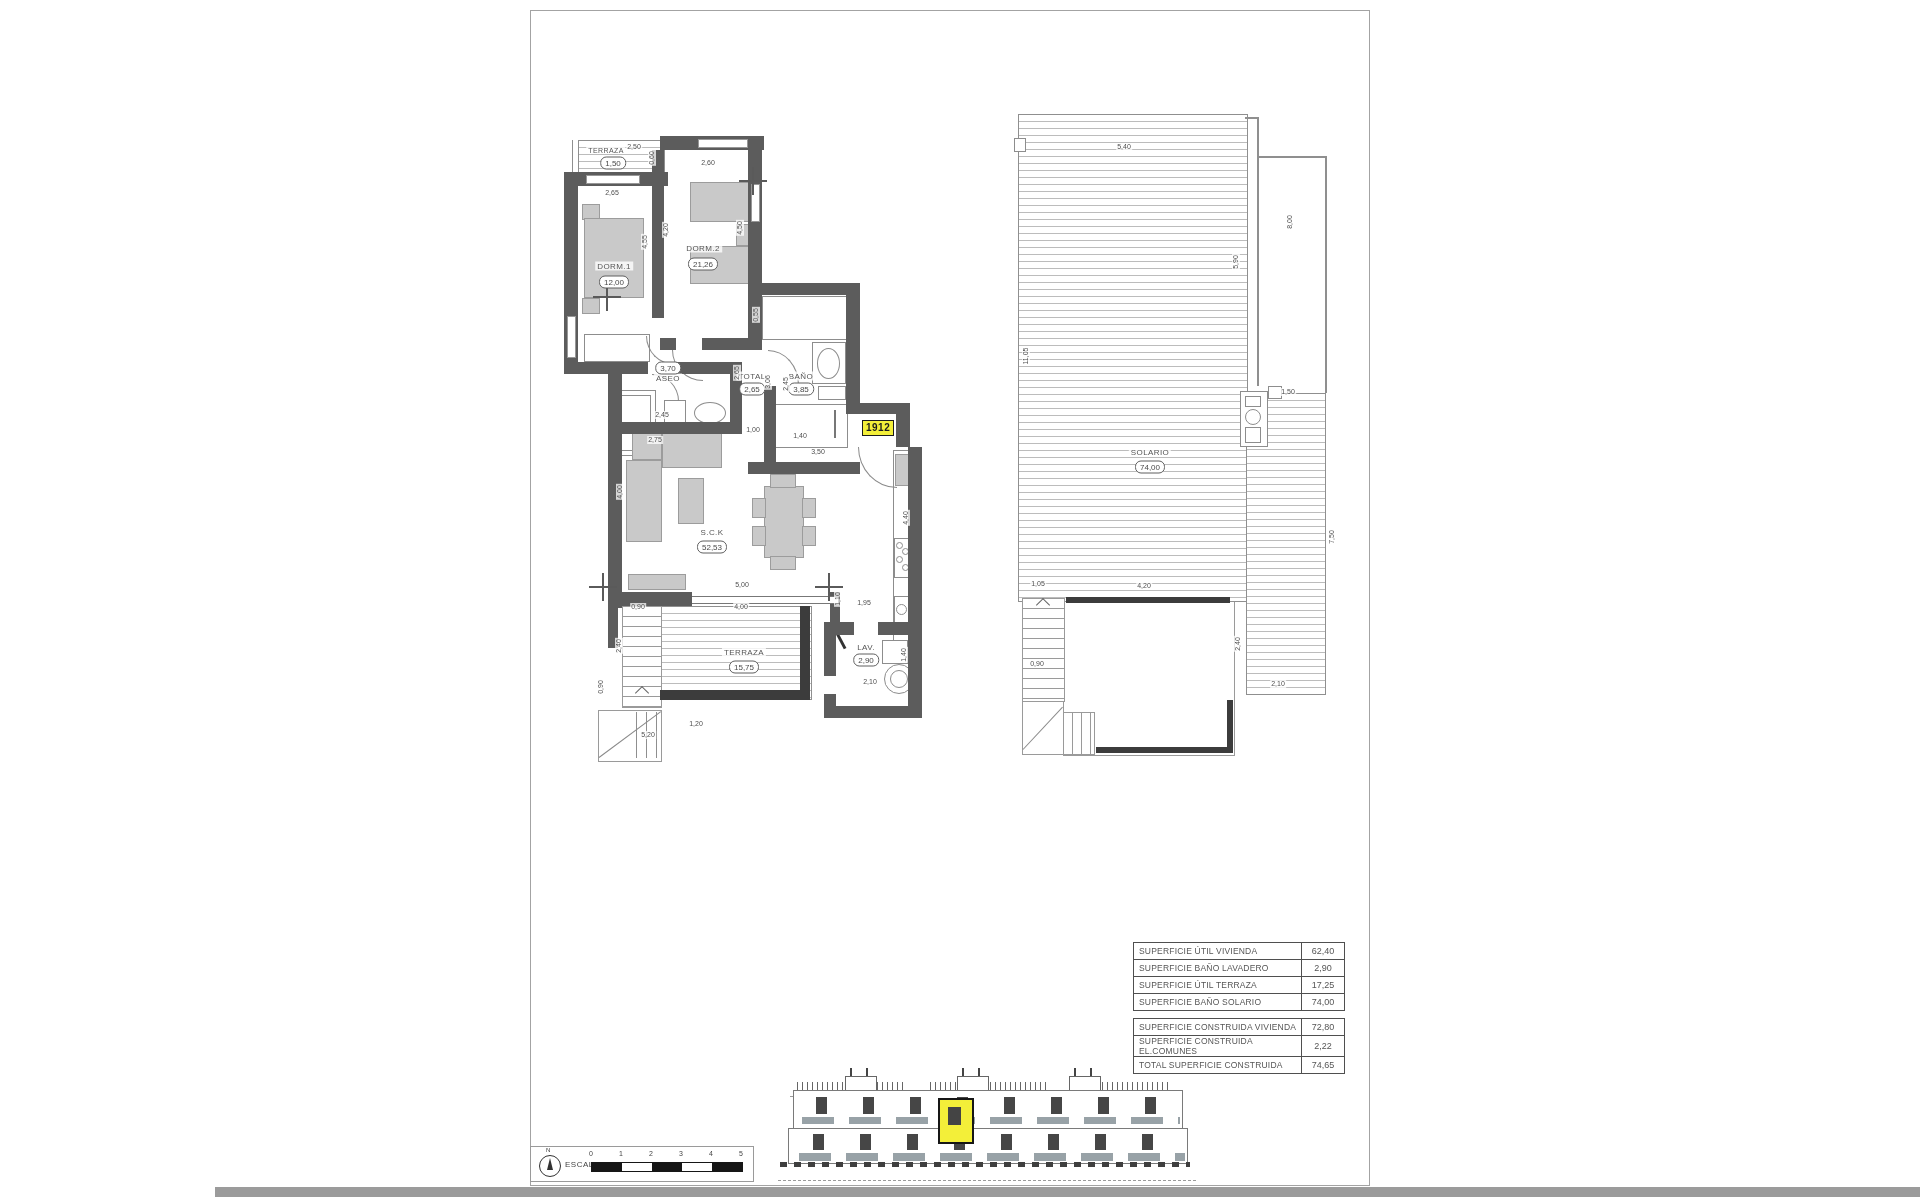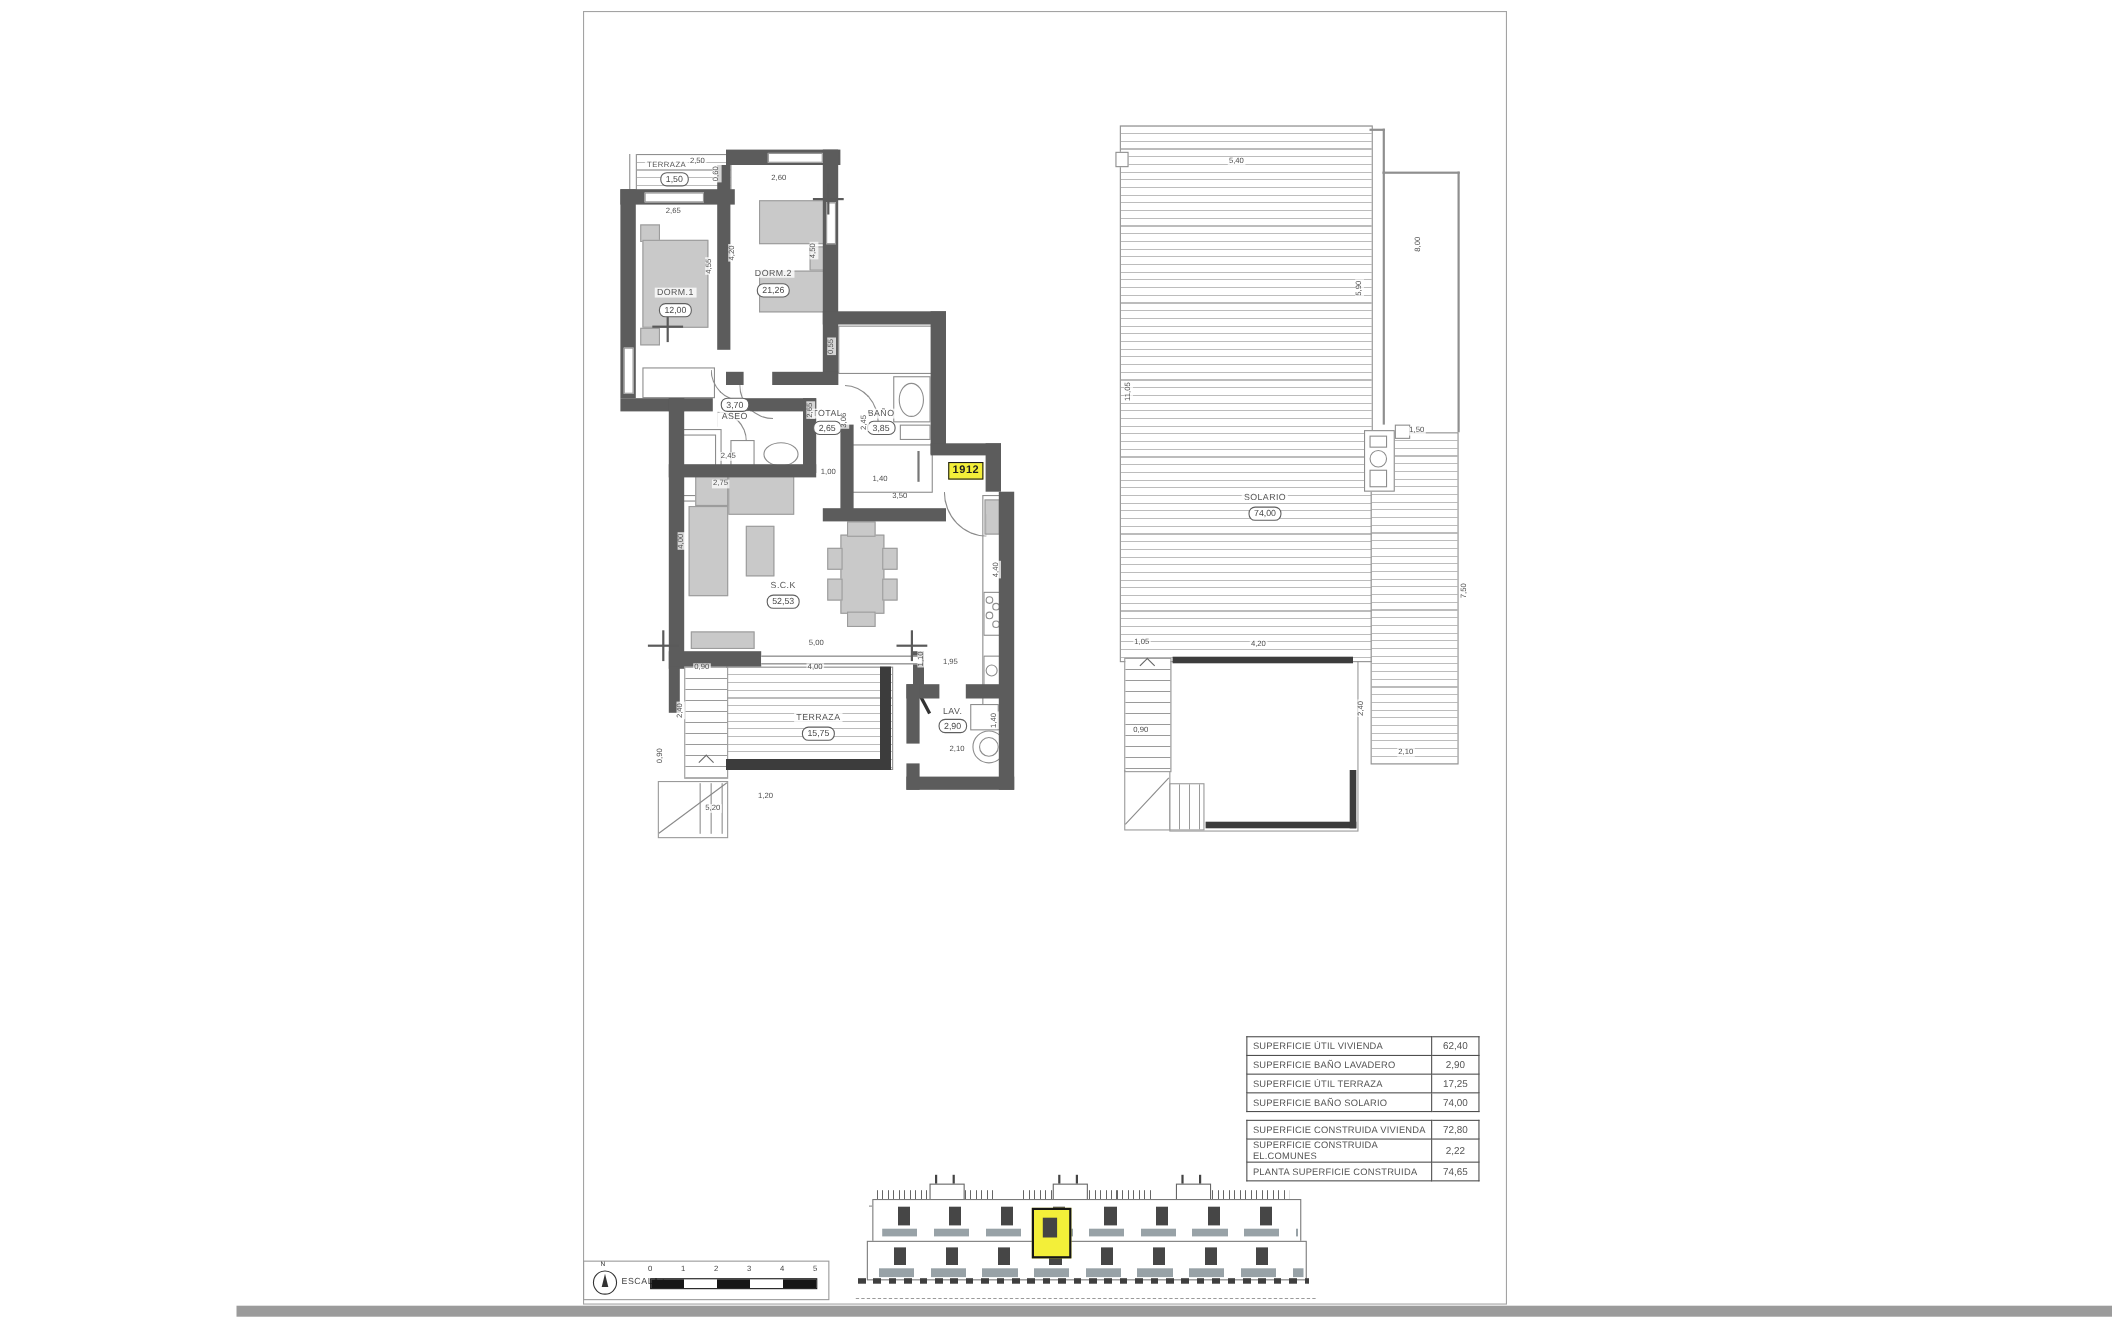"PLANTA SUPERFICIE CONSTRUIDA" td.lbl { text: PLANTA -> TOTAL }
